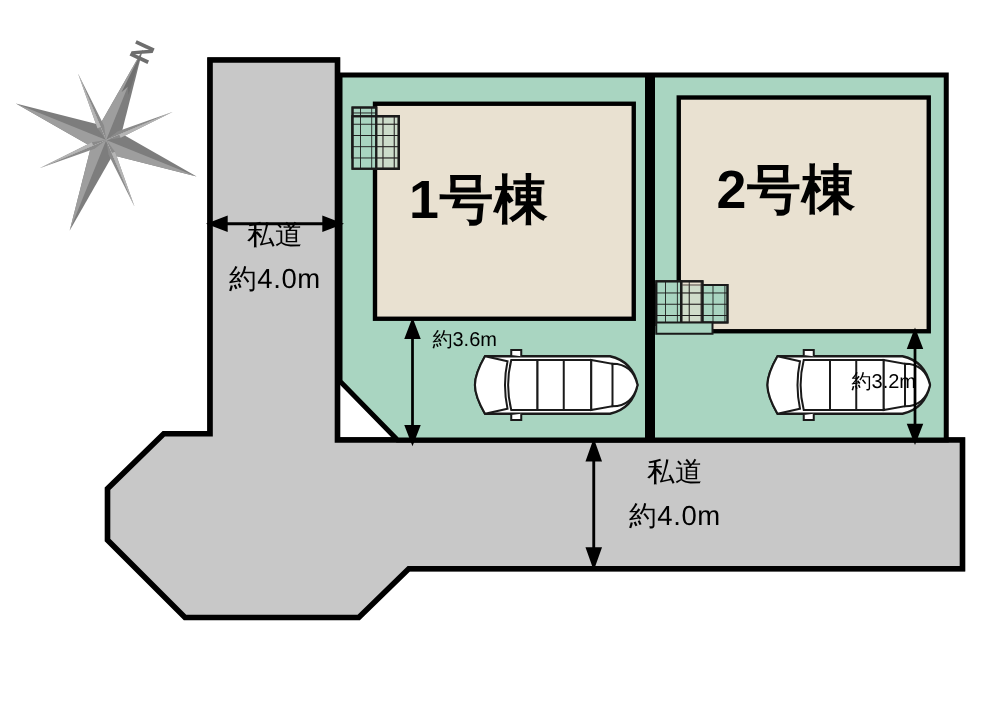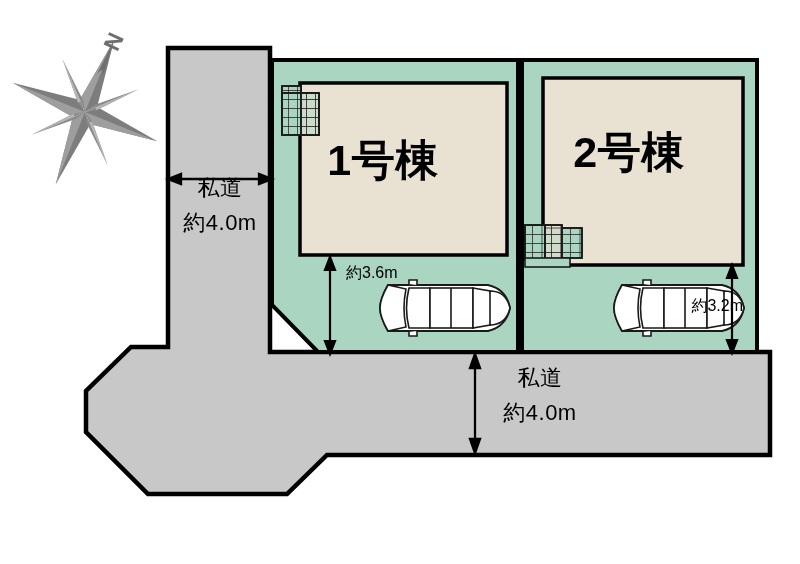"約3.2m" div.label { text-align: right -> center }
